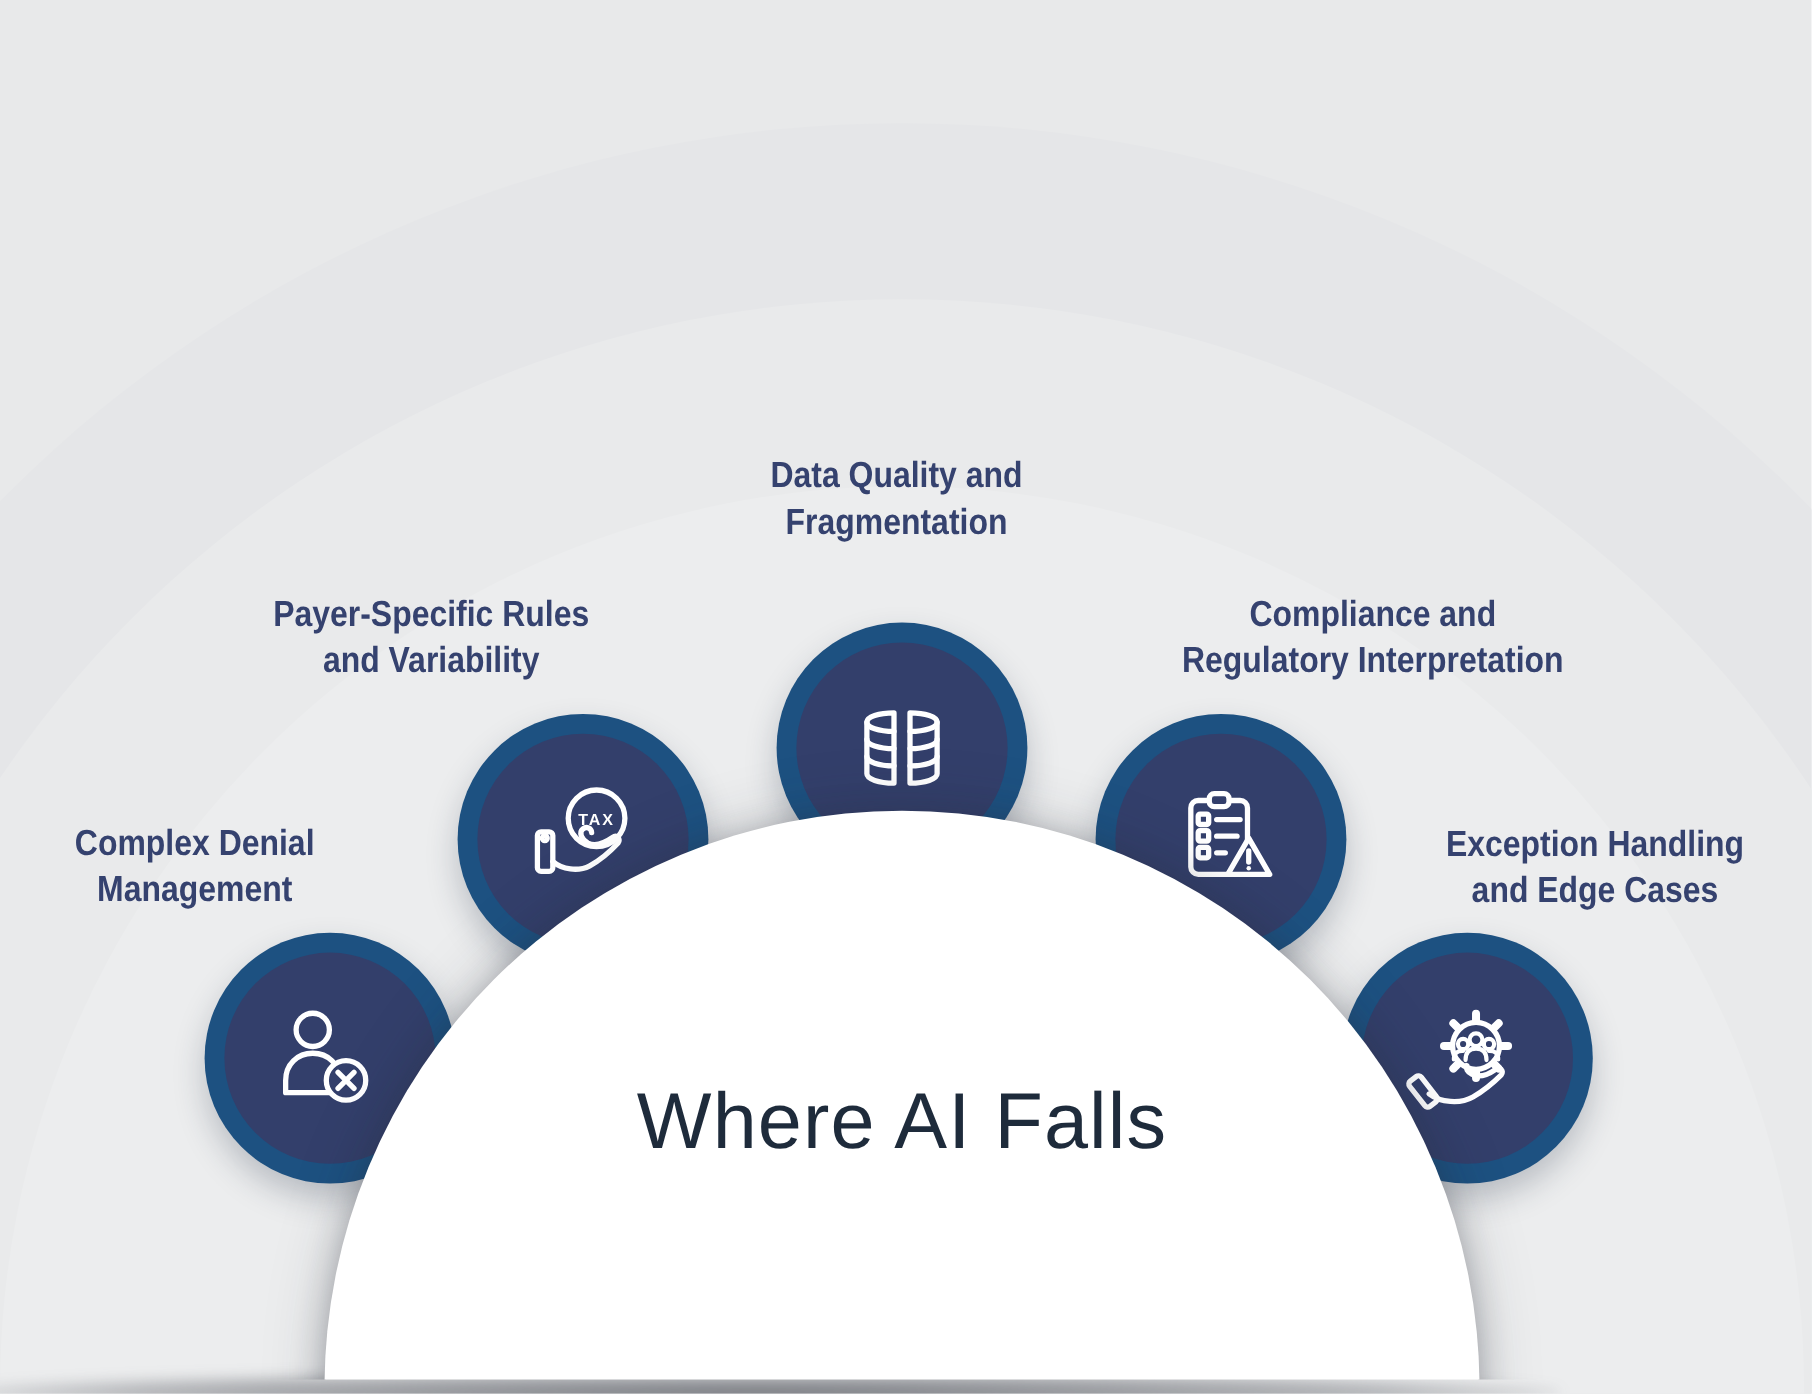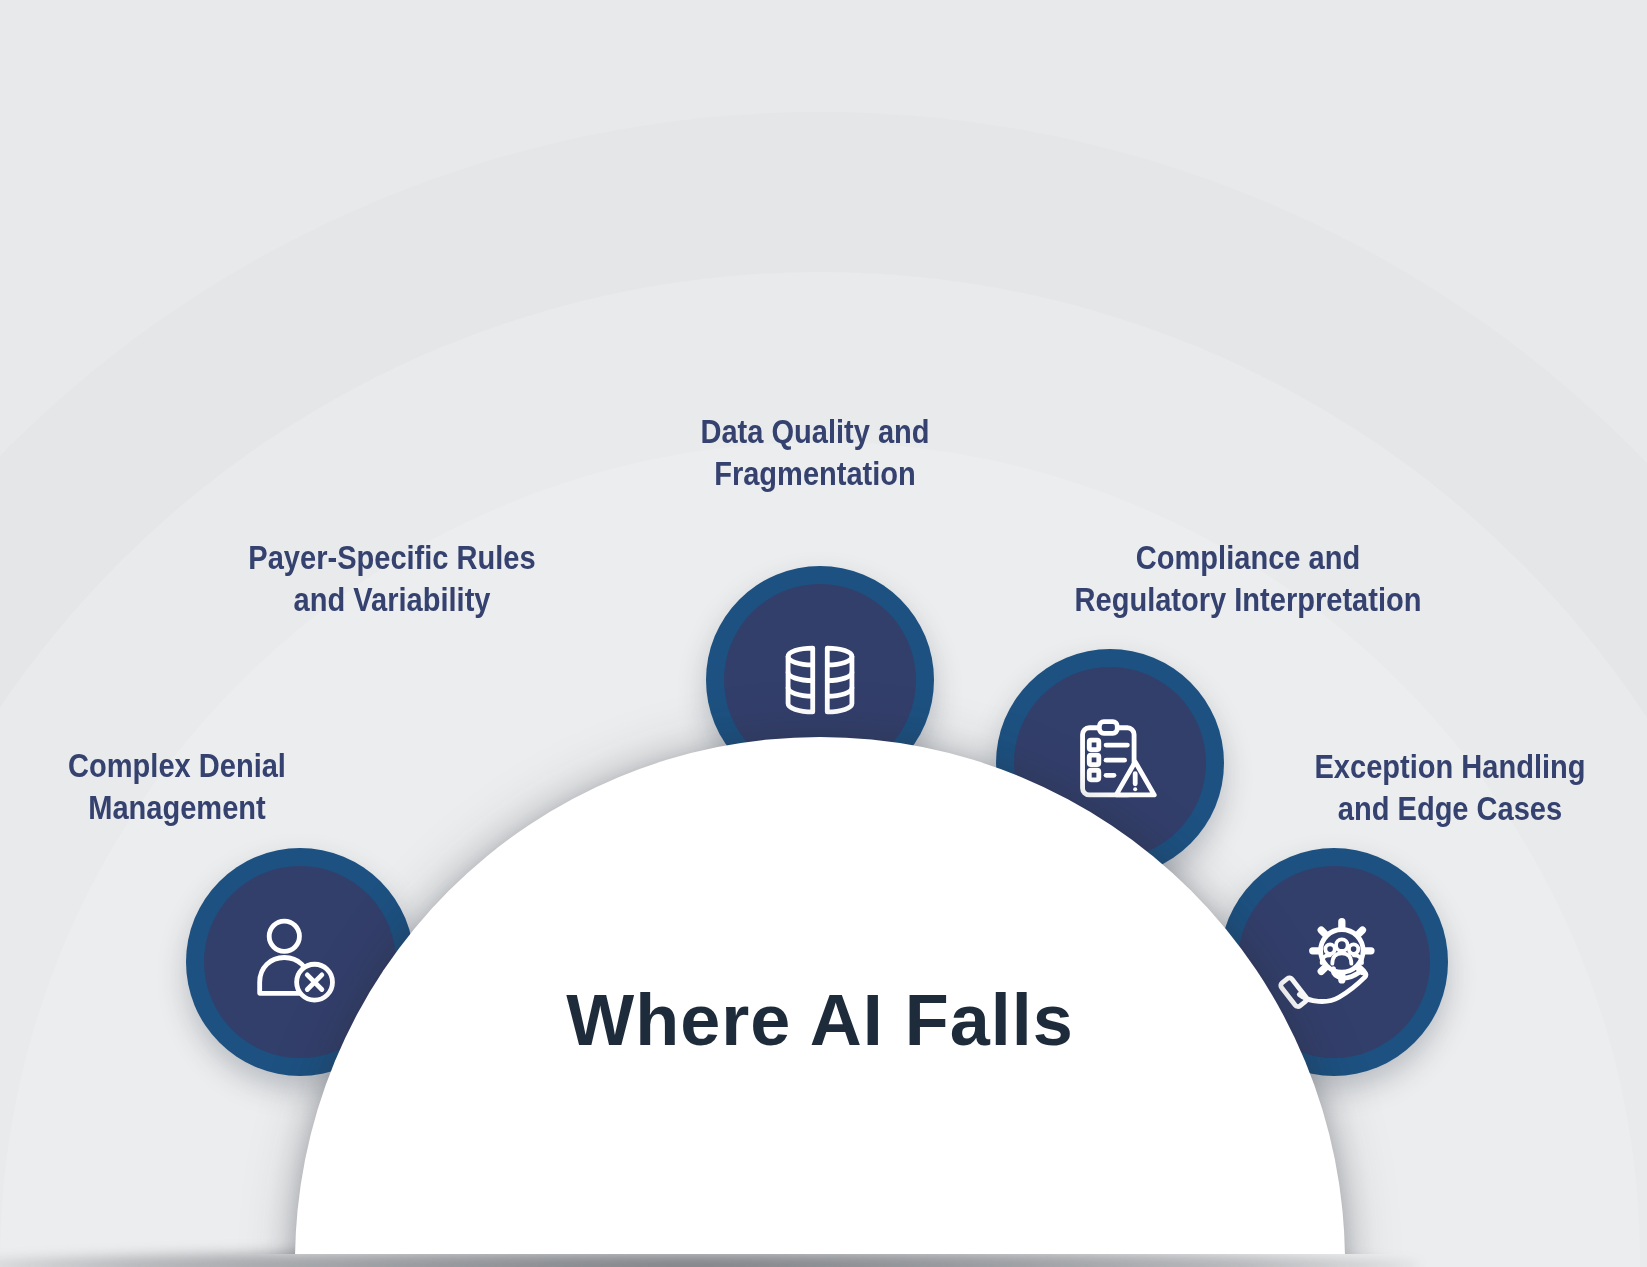"TAX" div.node { html: none -> <div> <div> <svg> <circle></circle> <text>TAX</text> <rect></rect> <circle></circle> <path></path> </svg> </div> </div> }
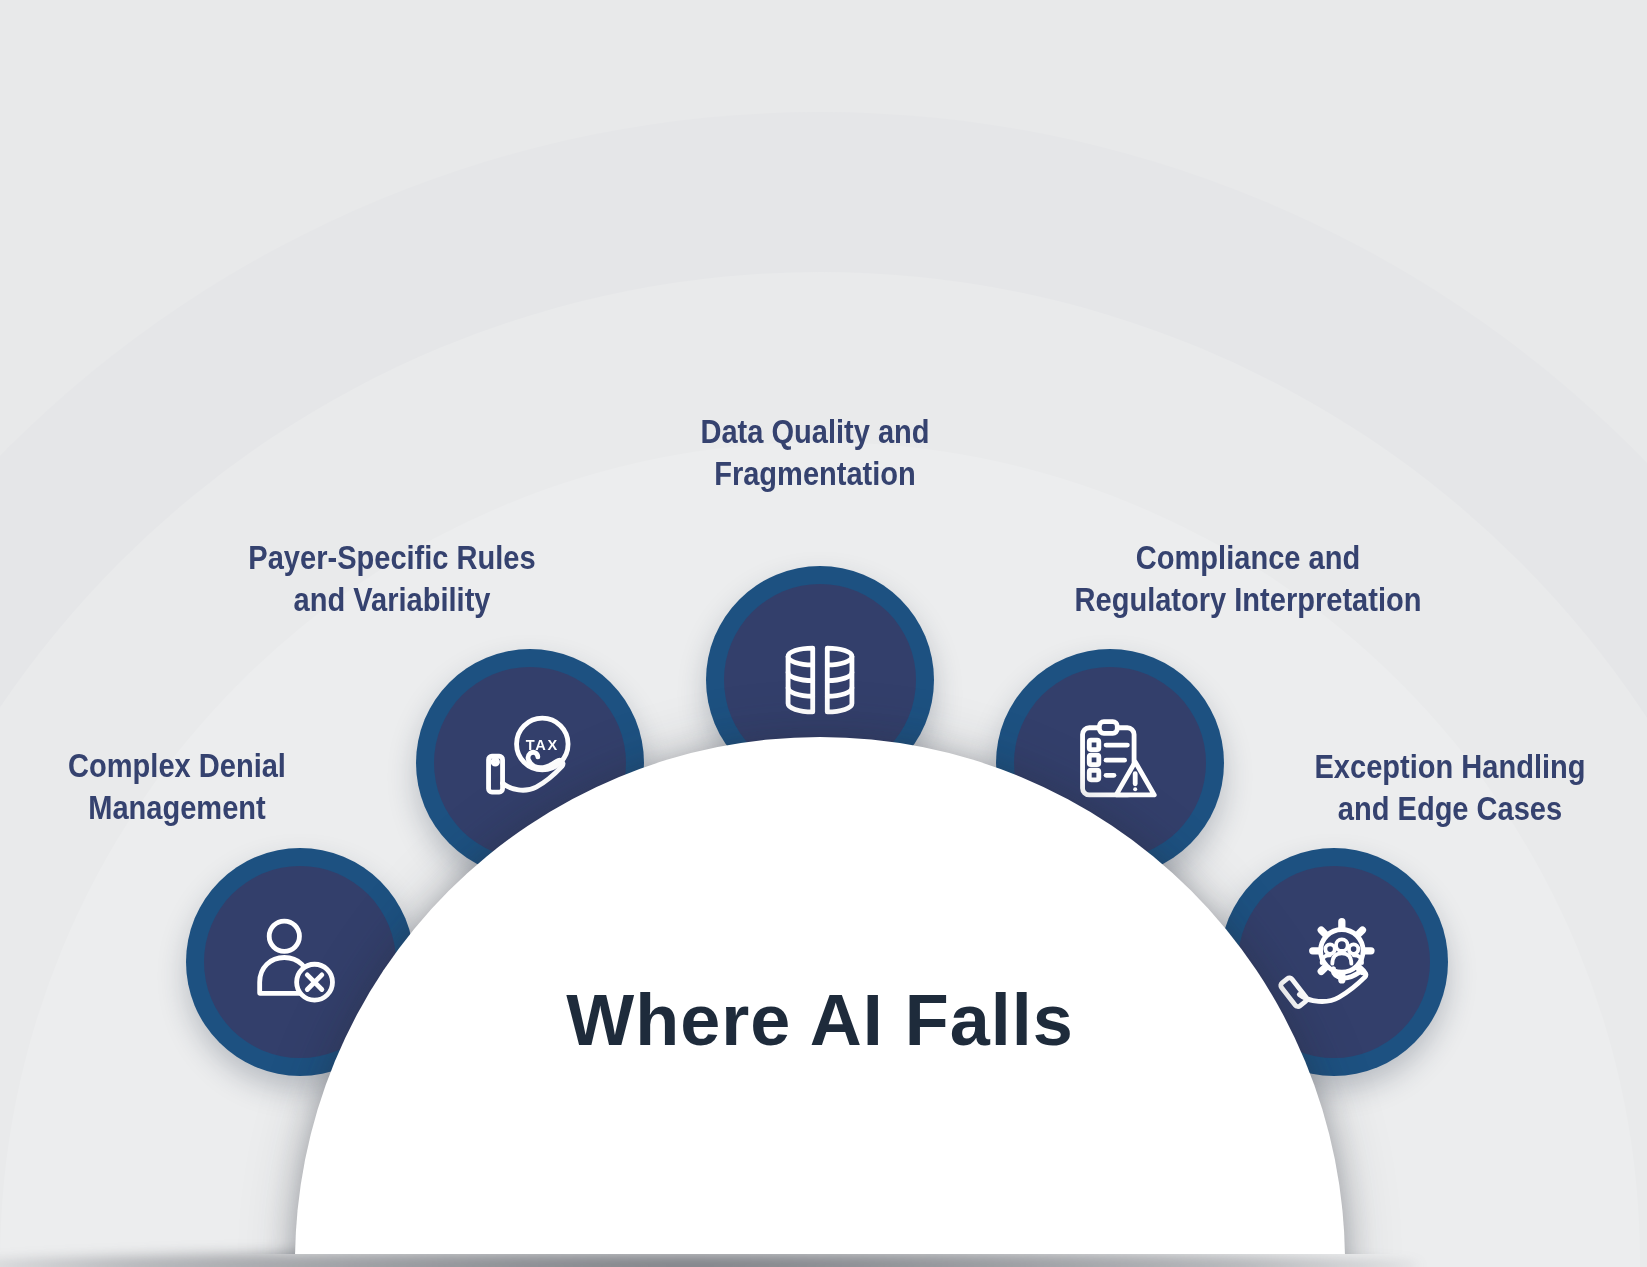"Where AI Falls" .title { font-weight: bold -> normal }
